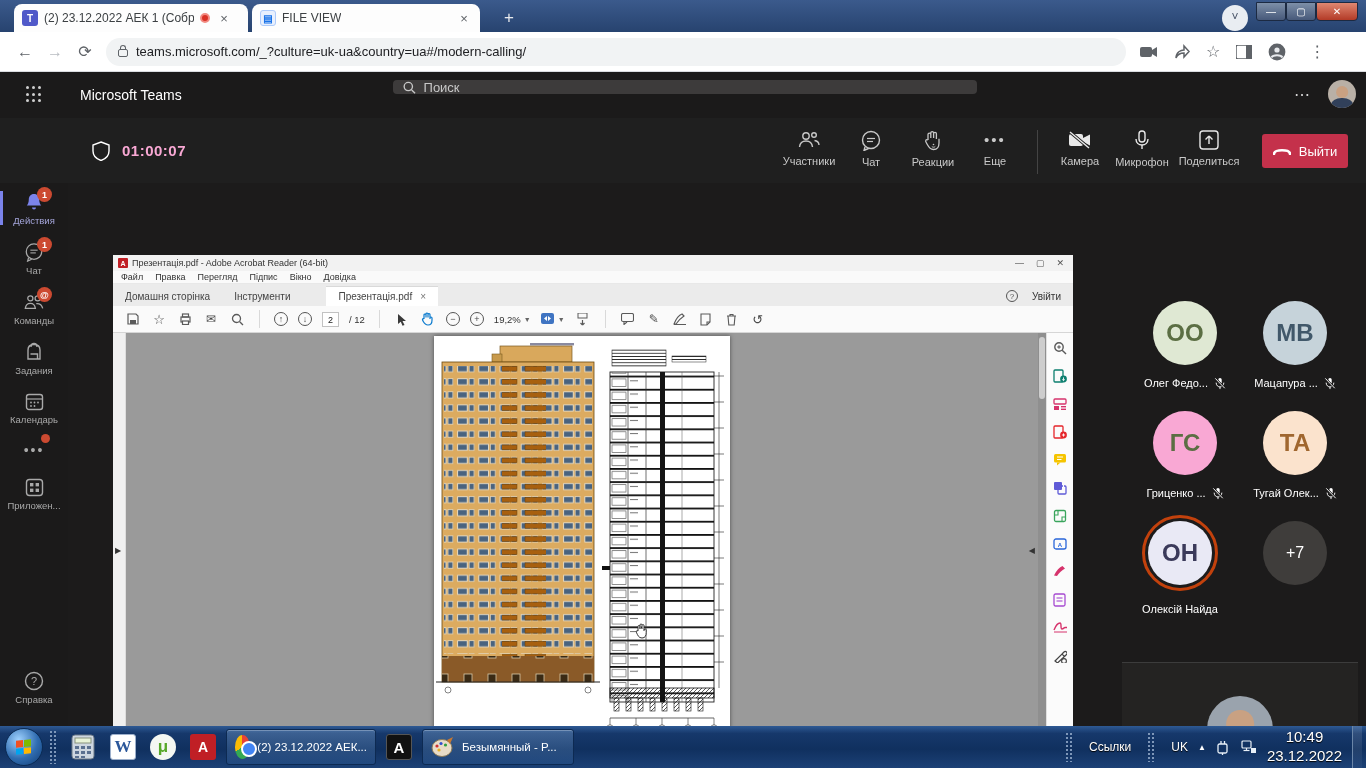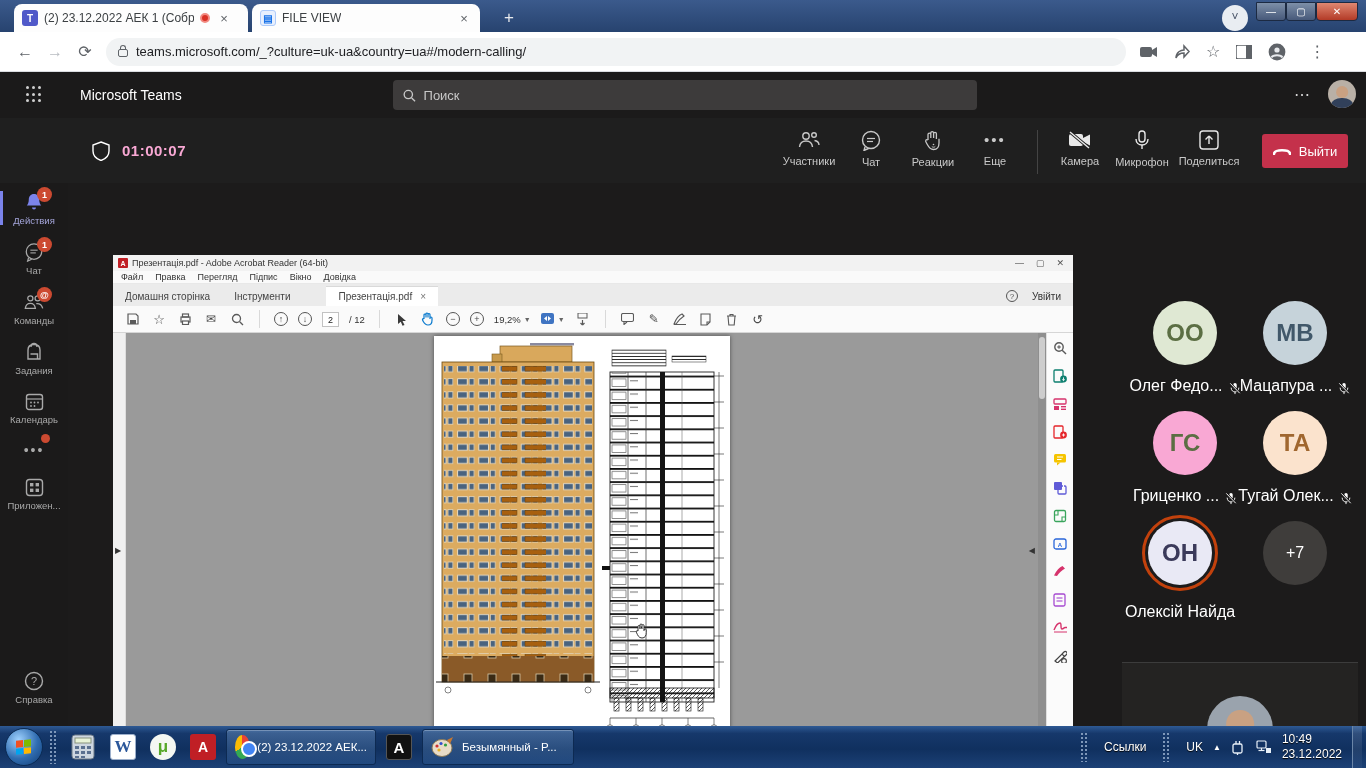"Поиск" .t-search { height: 30px -> 14px }
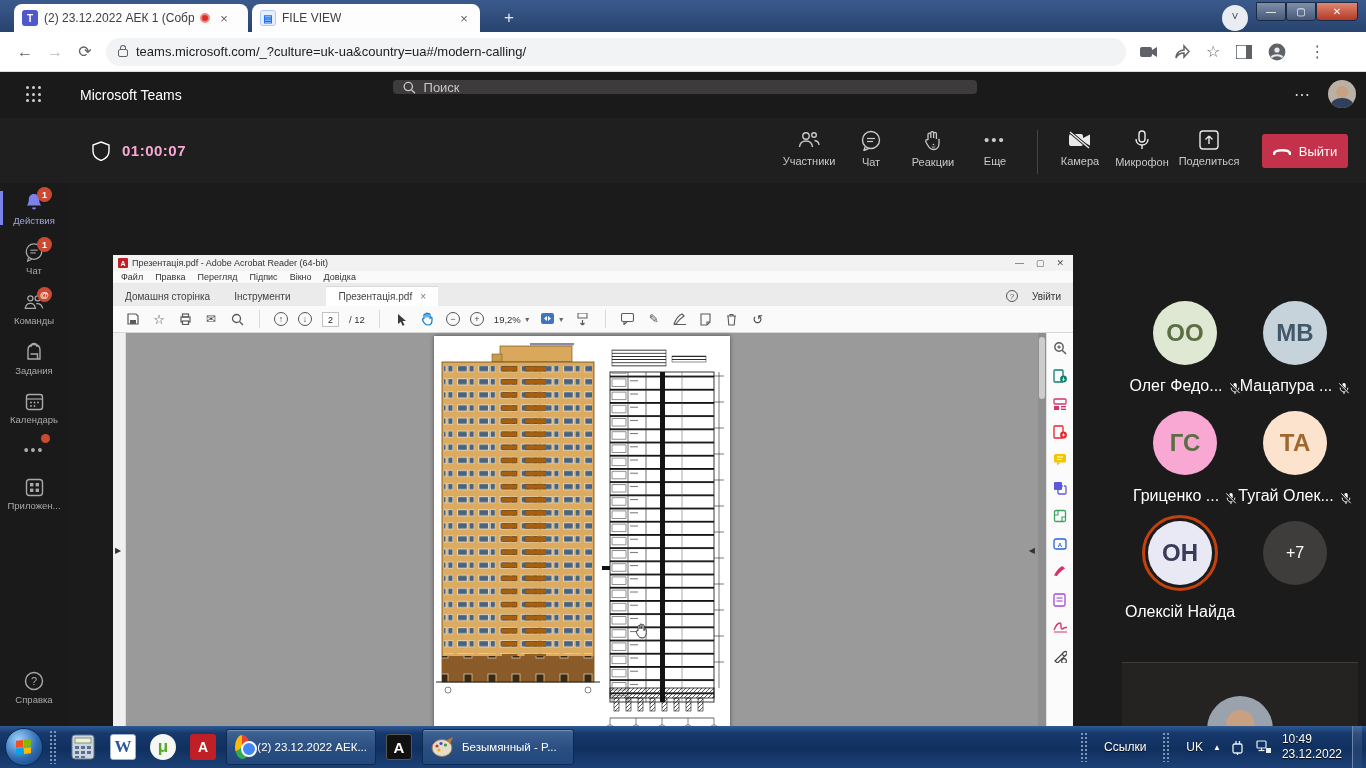"Олег Федо..." .pname { align-items: flex-end -> flex-start; font-size: 16px -> 11px }
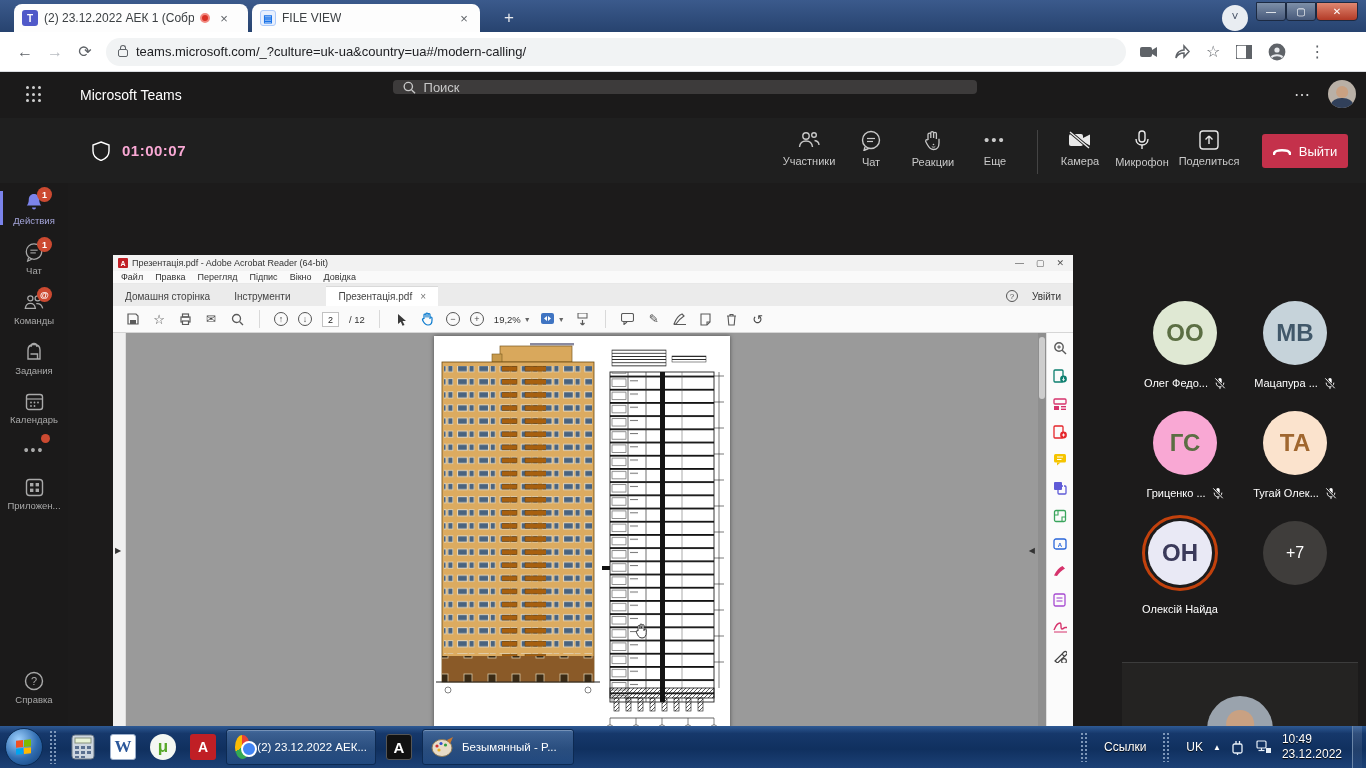"10:49" .w7clock { font-size: 12px -> 15px; text-align: left -> center }
